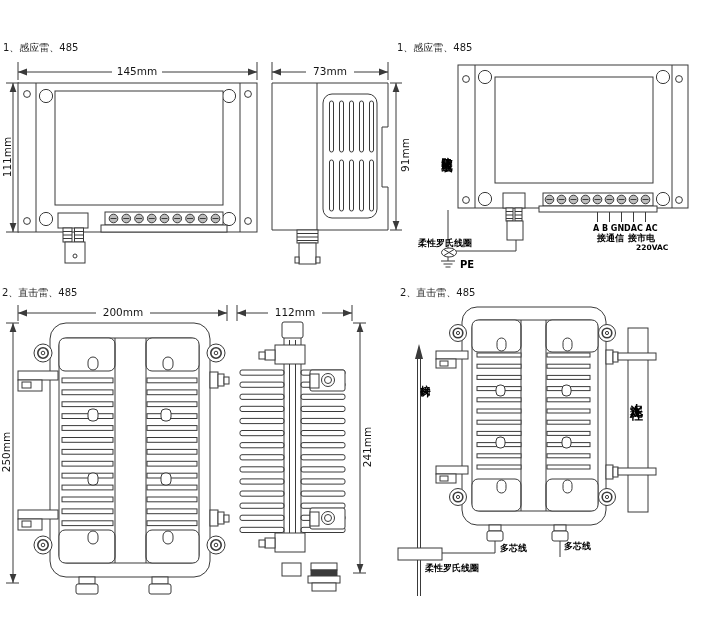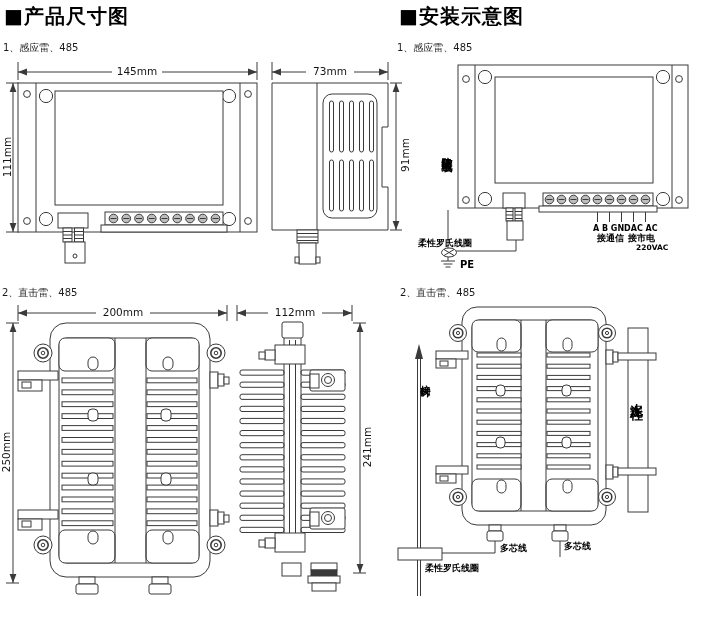"■产品尺寸图" div.title { html: <div>■产品尺寸图</div> -> none }
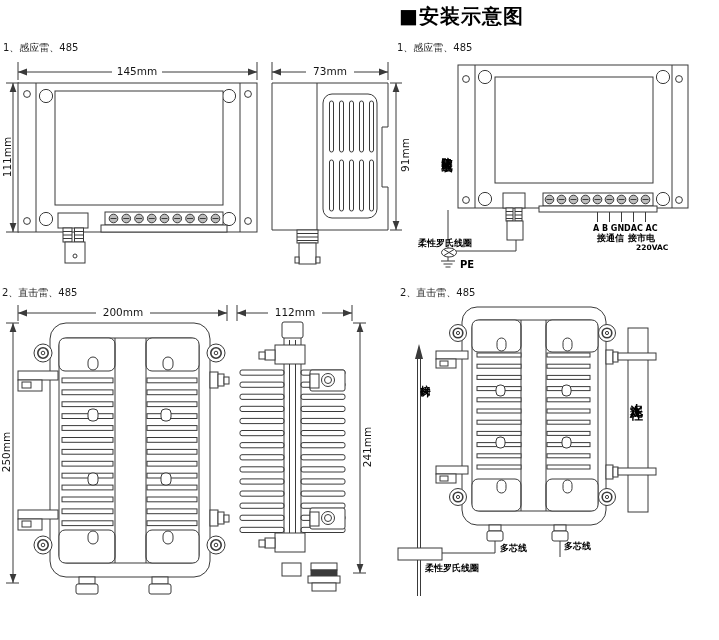"■安装示意图" div.title { html: <div>■安装示意图</div> -> none }
